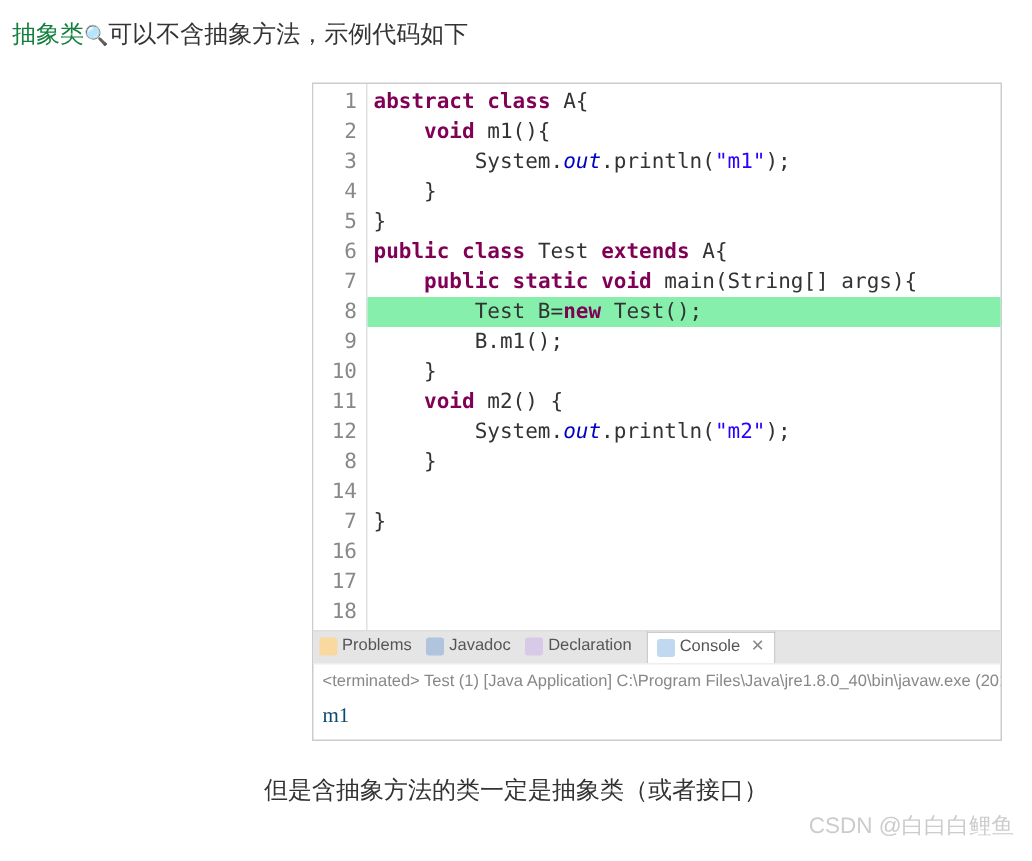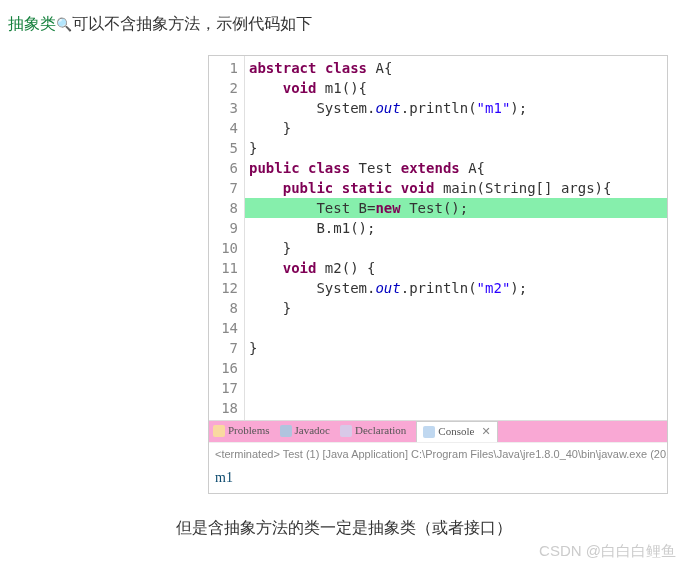"Problems" .tabs-row { background: #f9a8d4 -> #e5e5e5; font-family: Liberation Serif, serif -> none }
